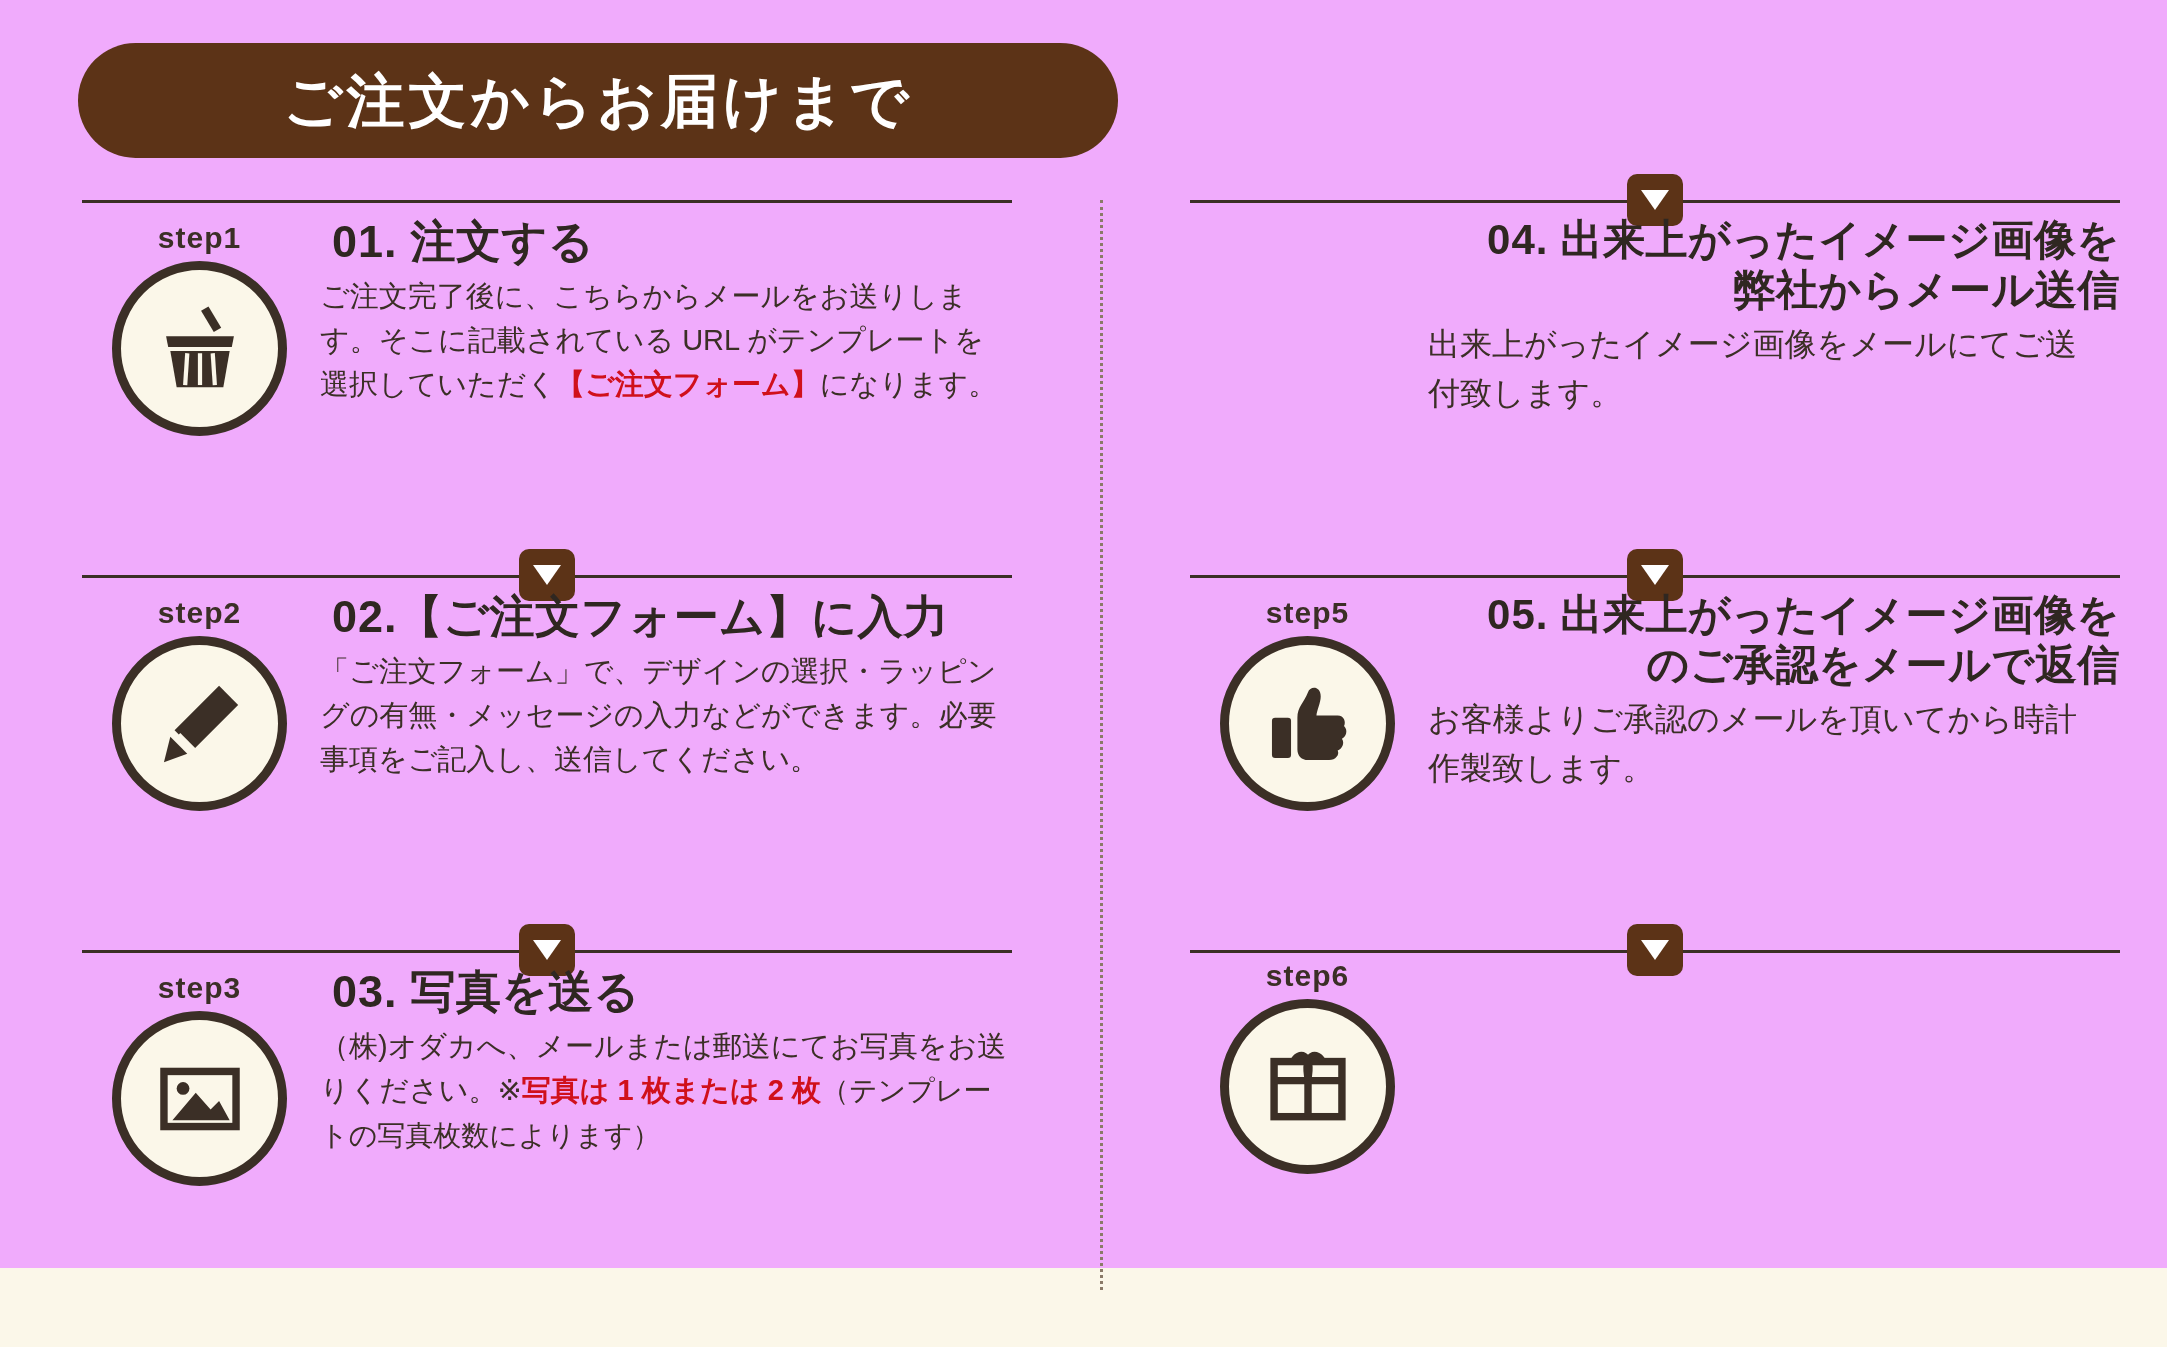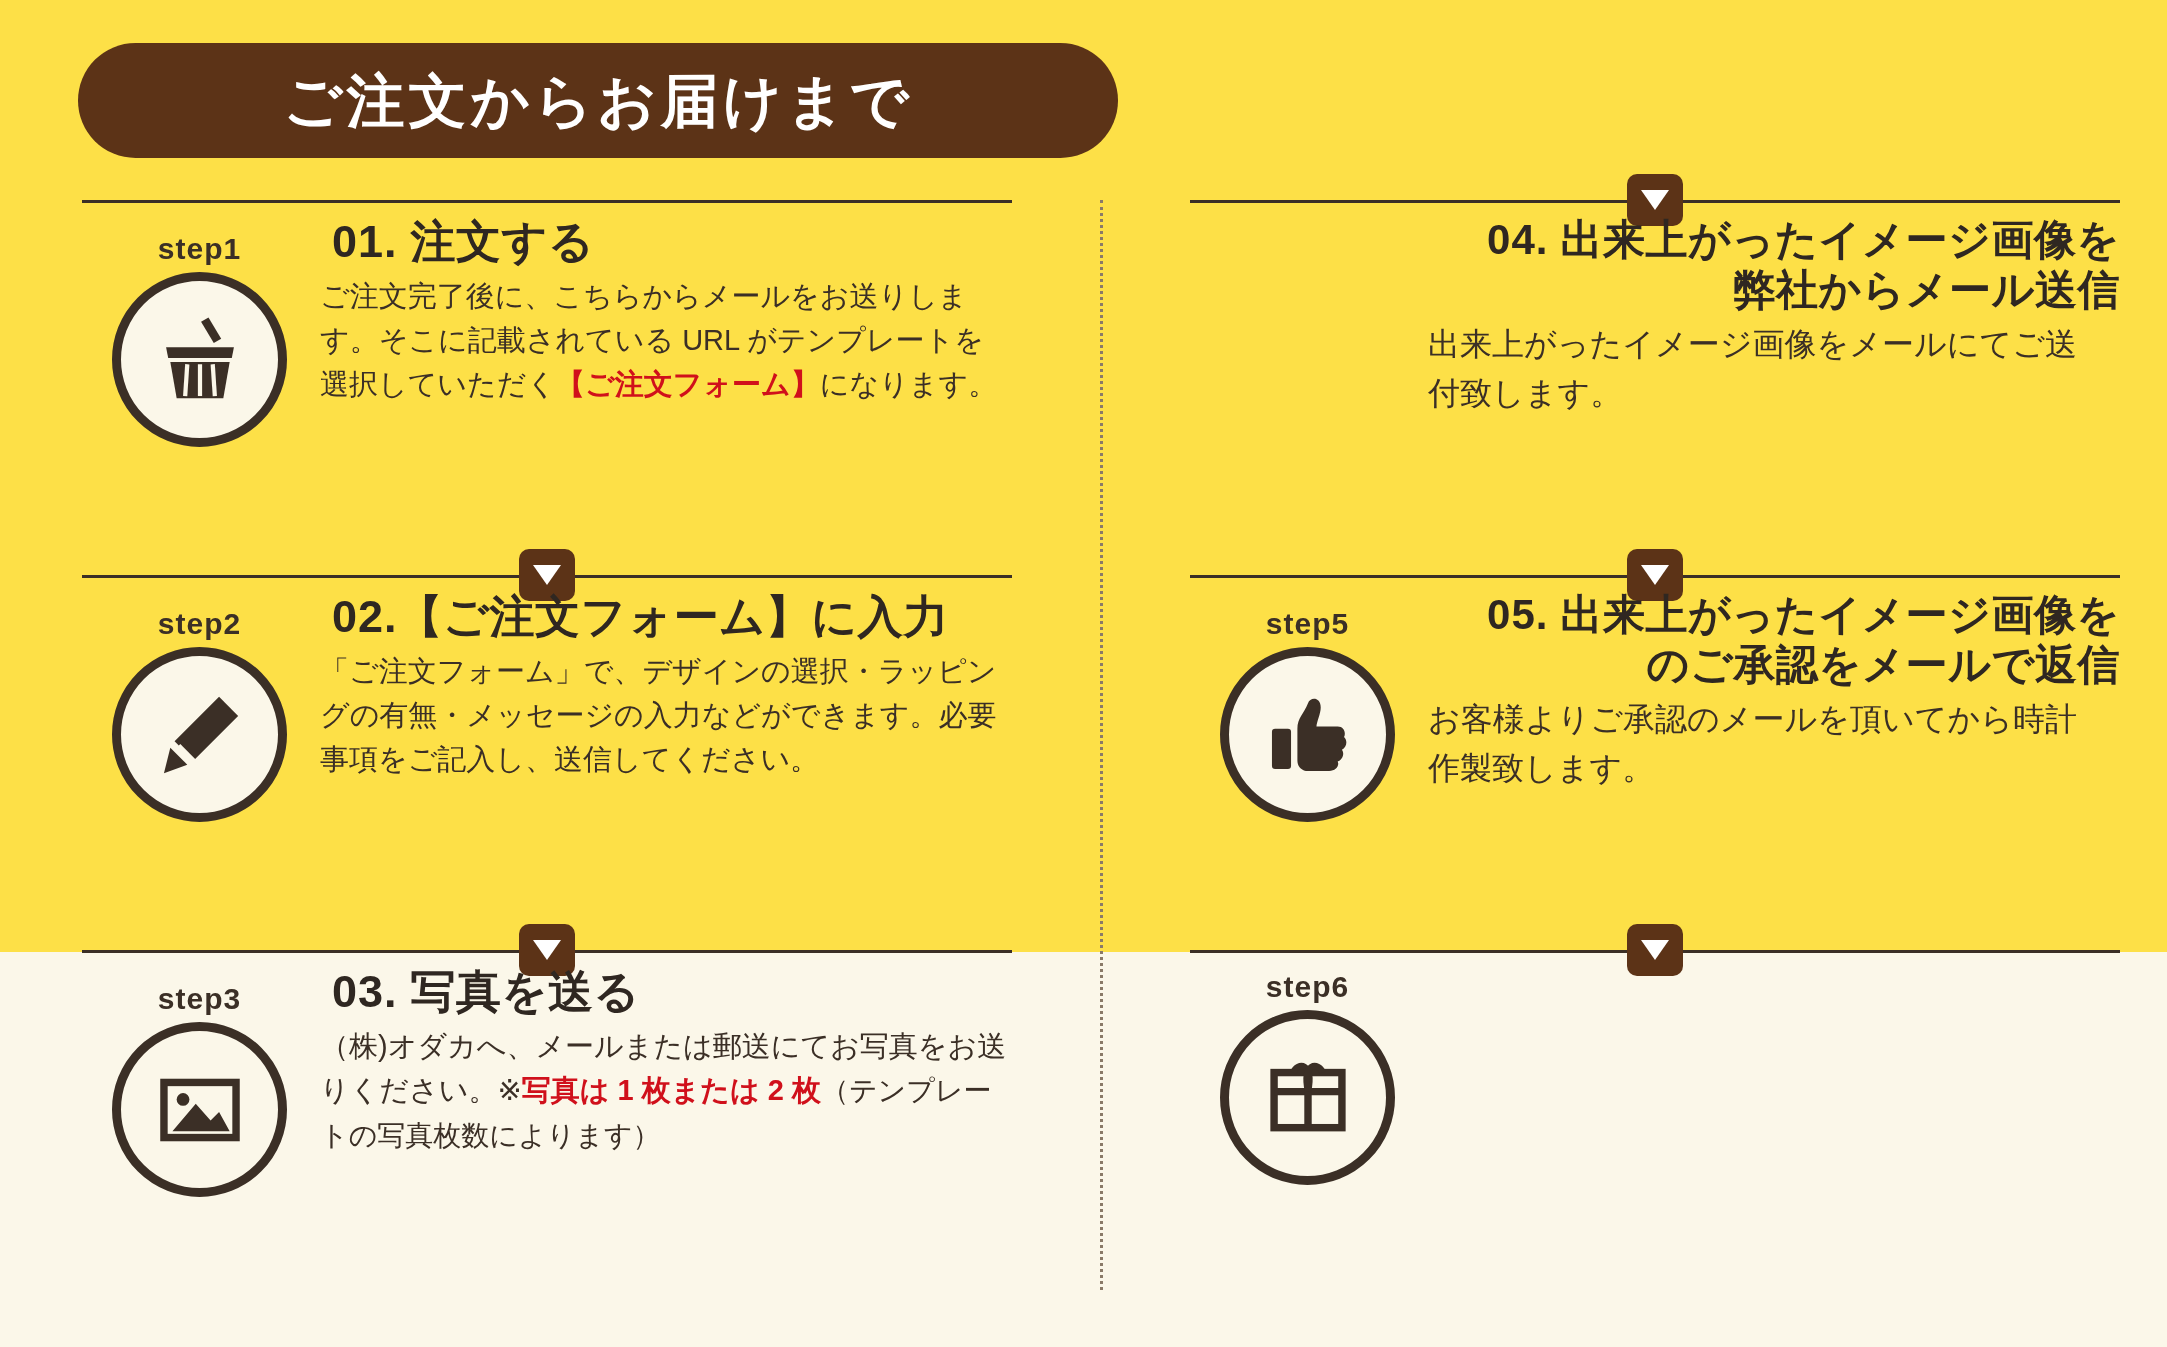"ご注文からお届けまで" .page { background: #fde047 -> #f0abfc; height: 952px -> 1268px }
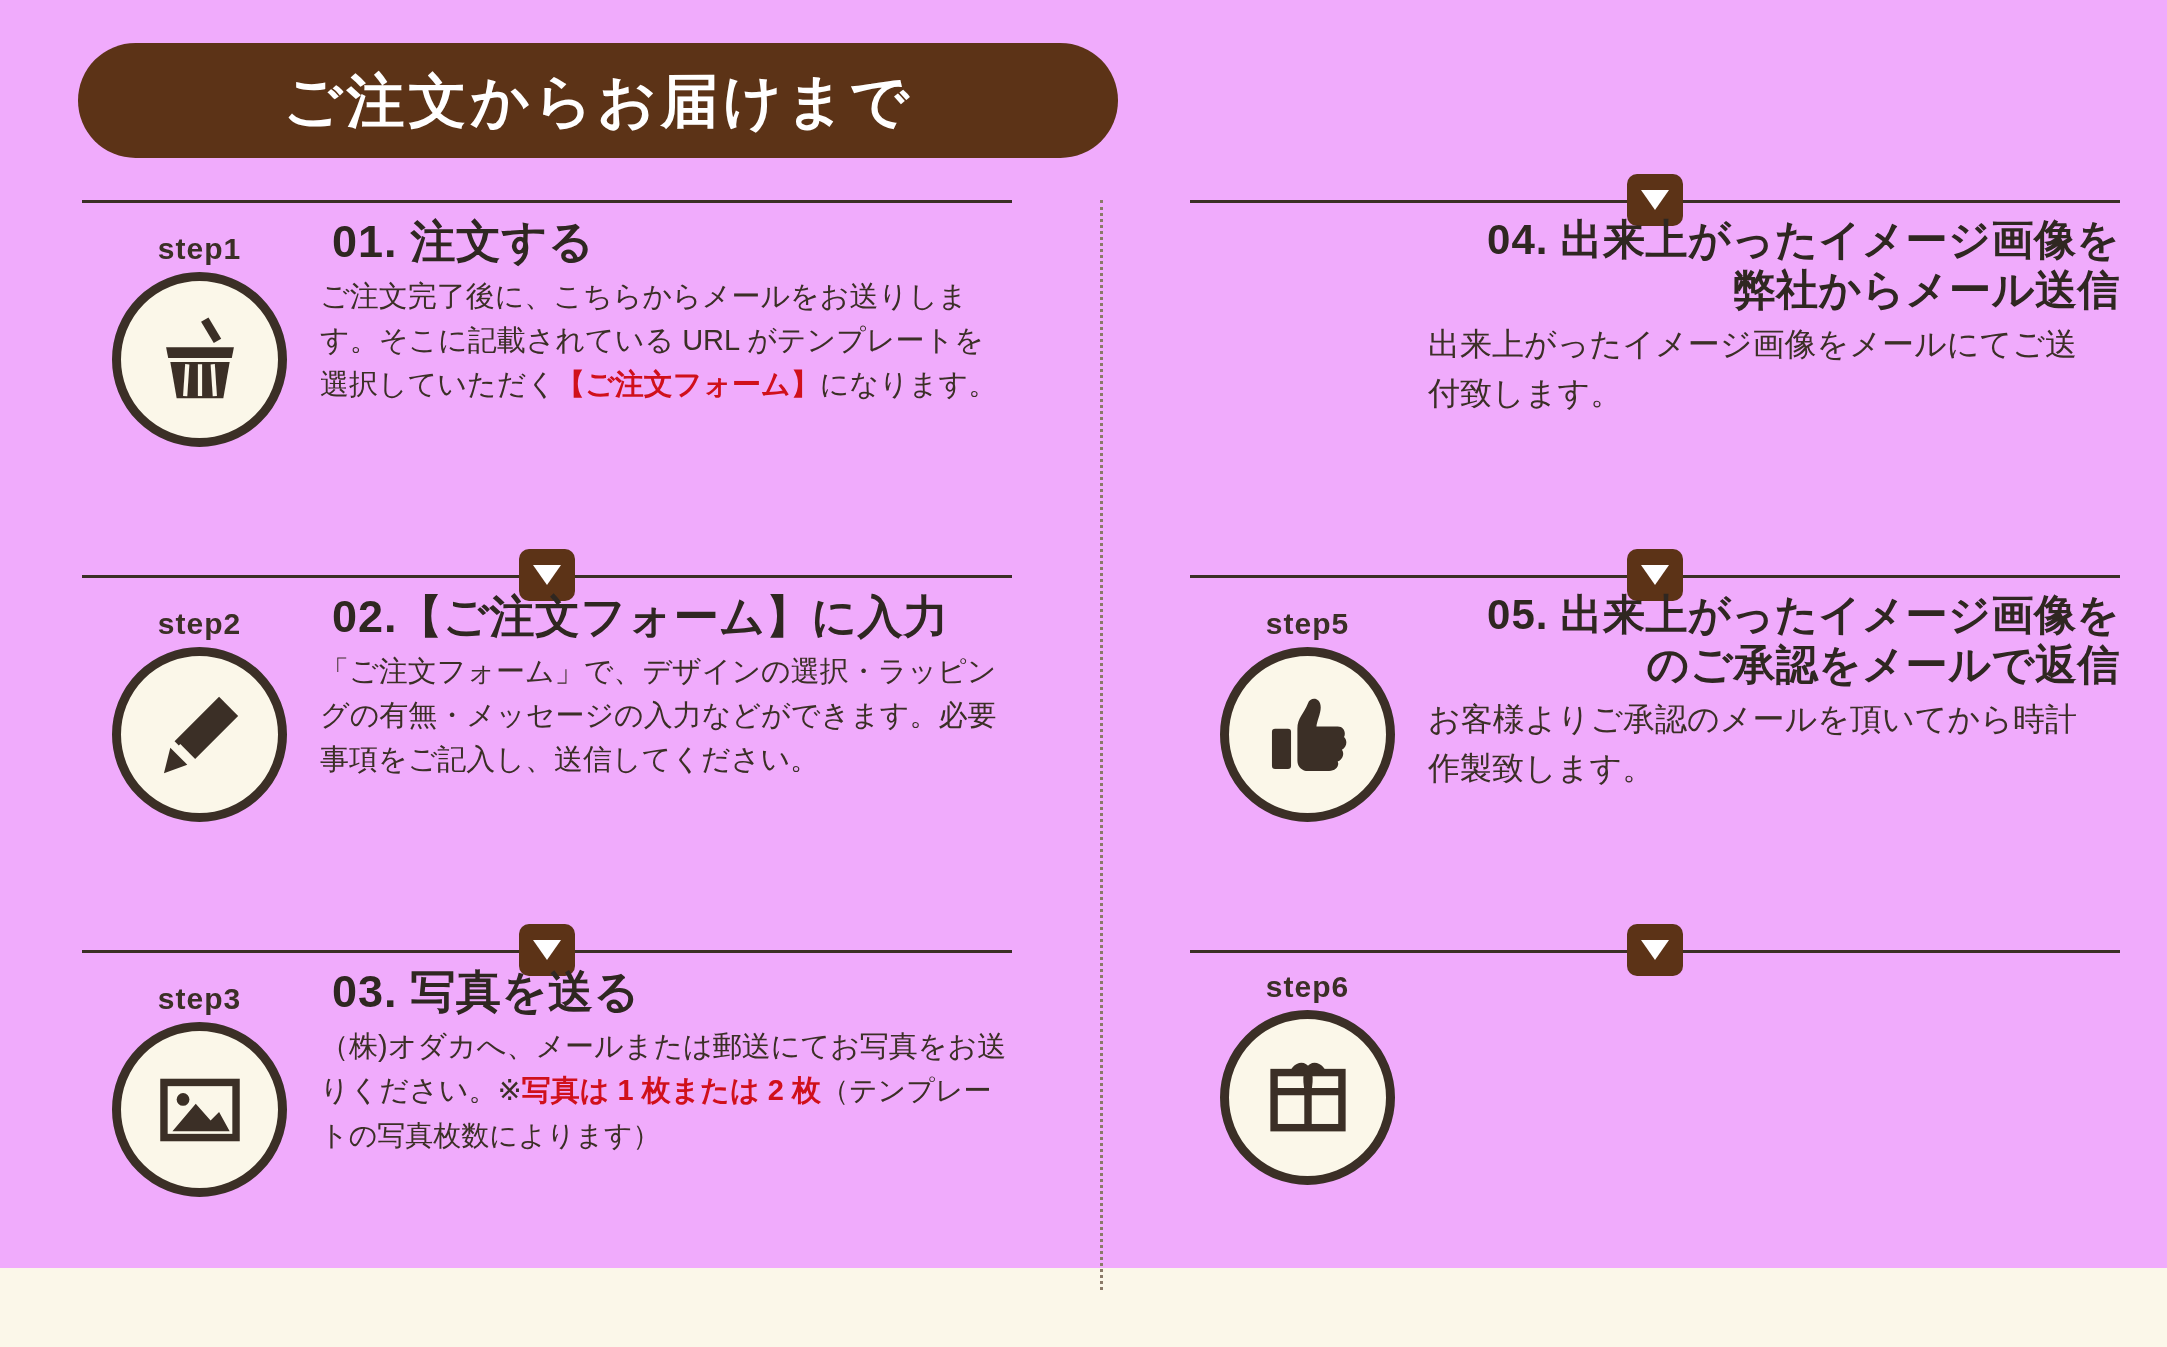"step1" .step-icon-wrap { margin-top: 11px -> none }
